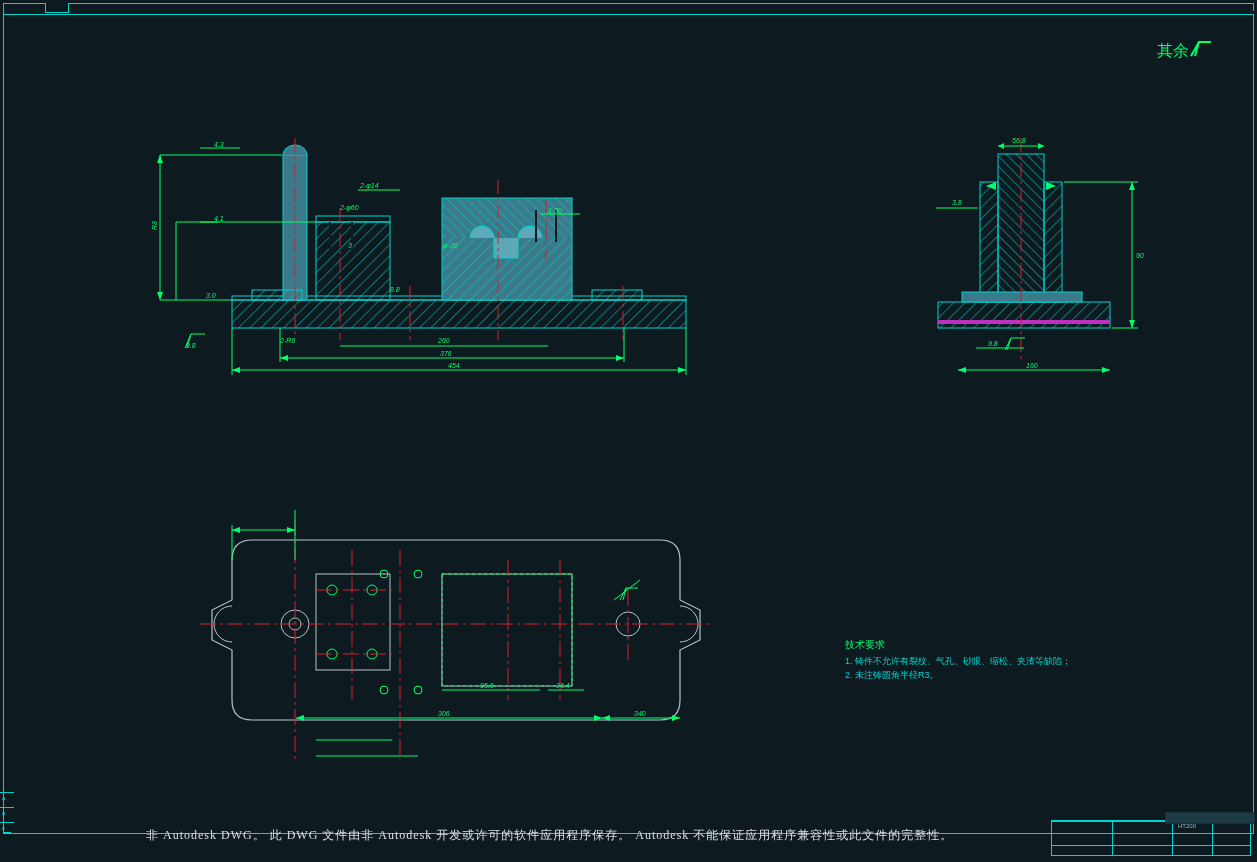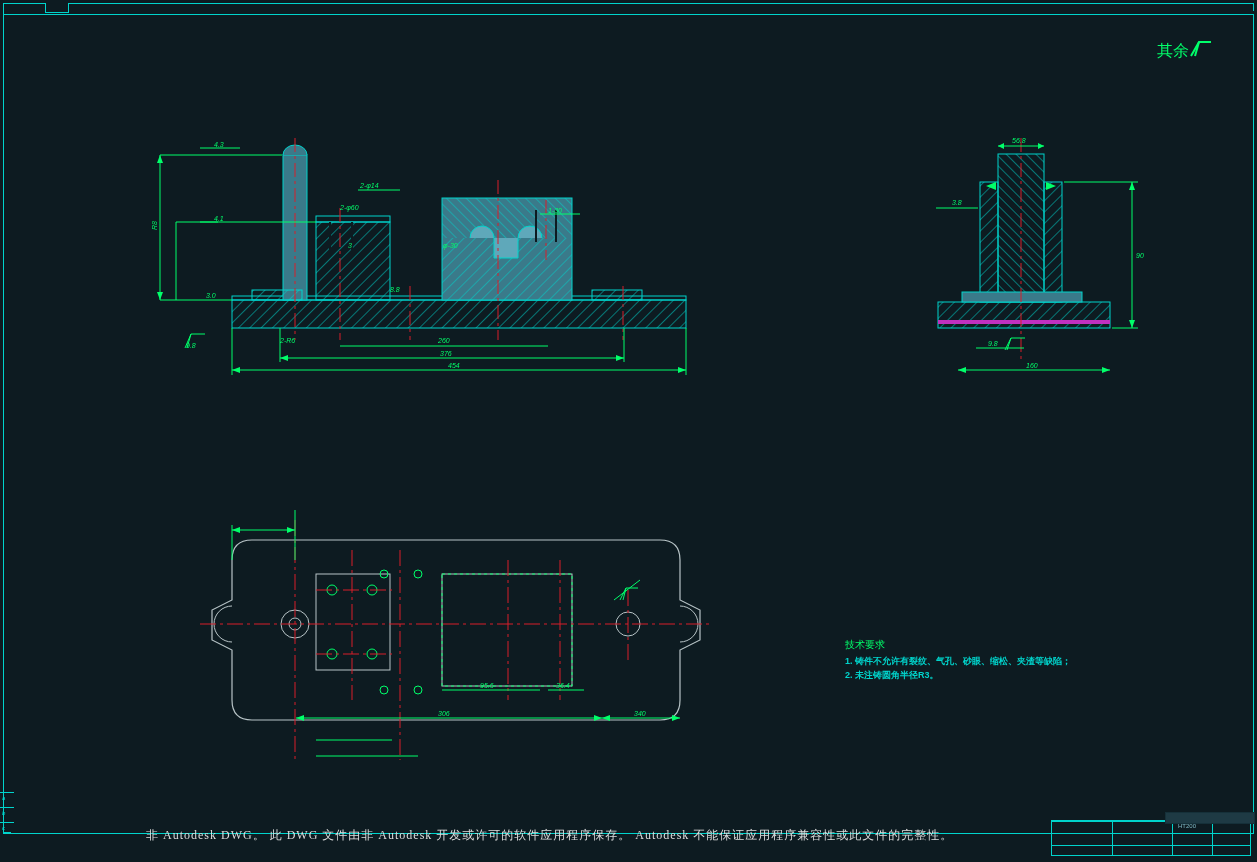"1. 铸件不允许有裂纹、气孔、砂眼、缩松、夹渣等缺陷；" .tech-req .line { font-weight: bold -> none }
